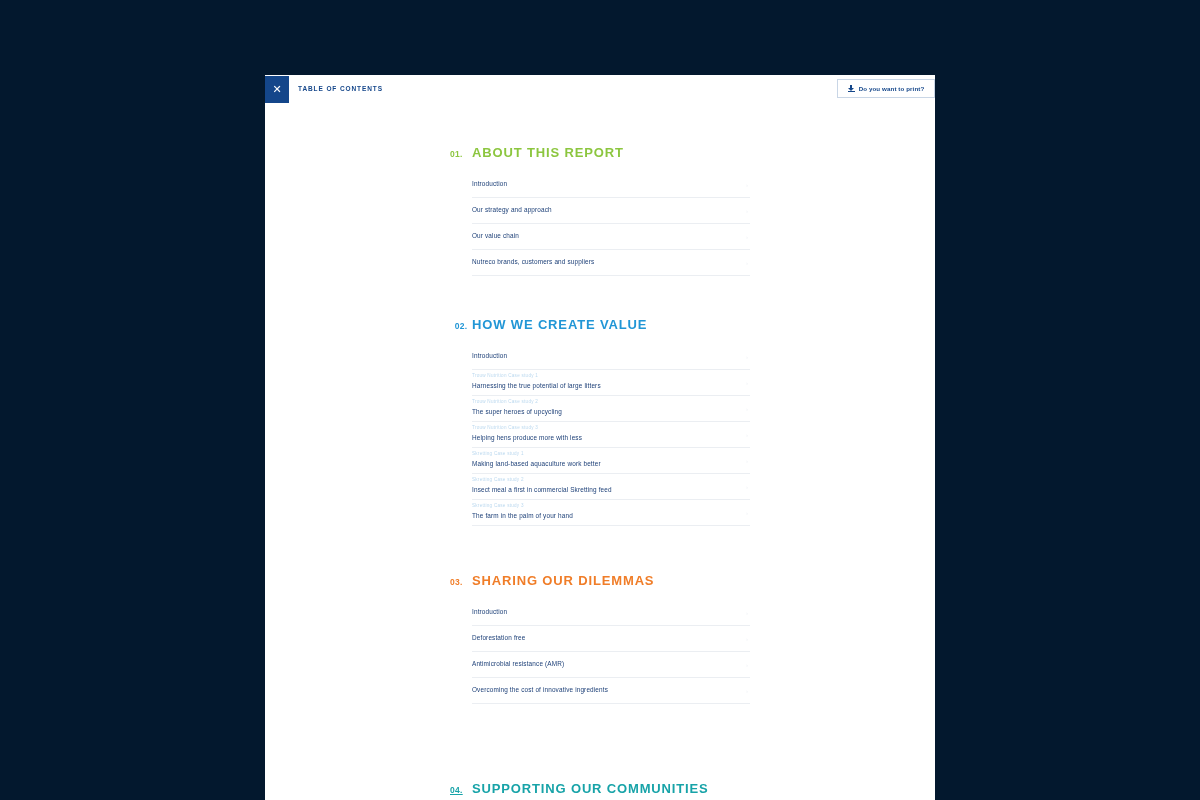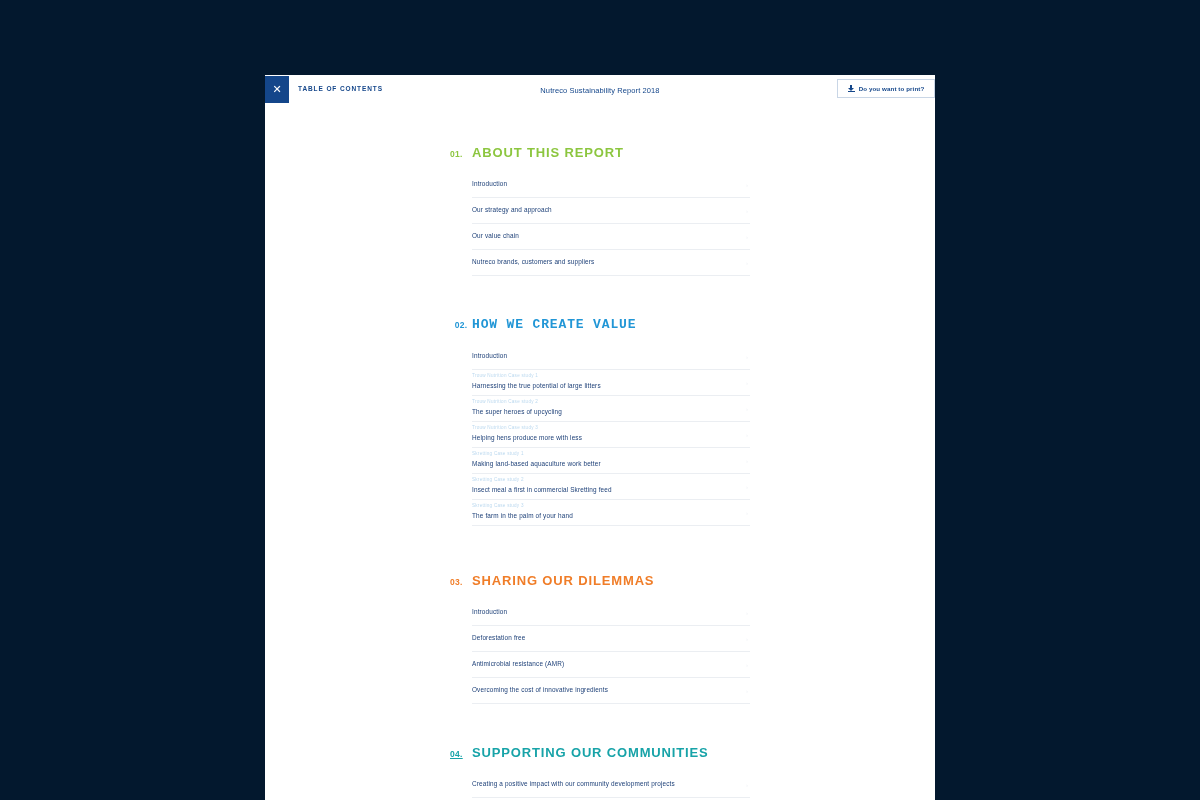"Nutreco Sustainability Report 2018" div { html: <div>Nutreco Sustainability Report 2018</div> -> none }
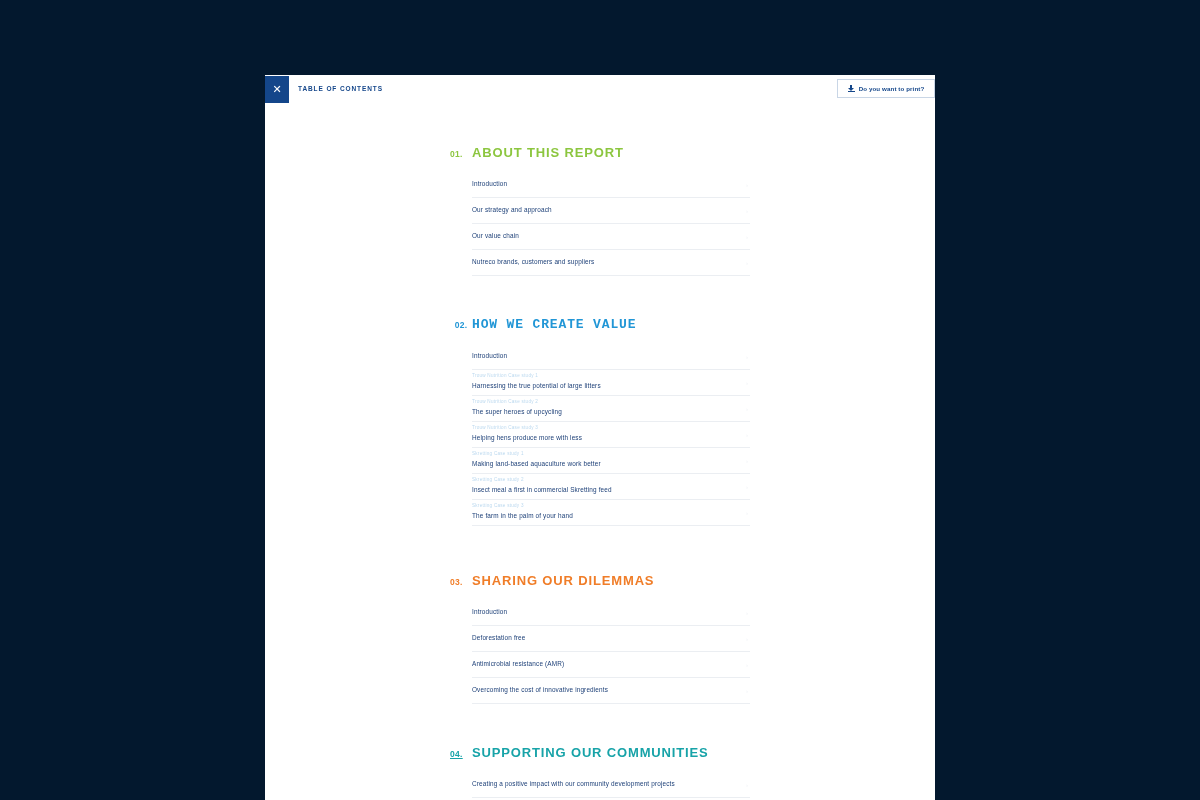"HOW WE CREATE VALUE" span.section-title { font-family: Liberation Mono, monospace -> none }
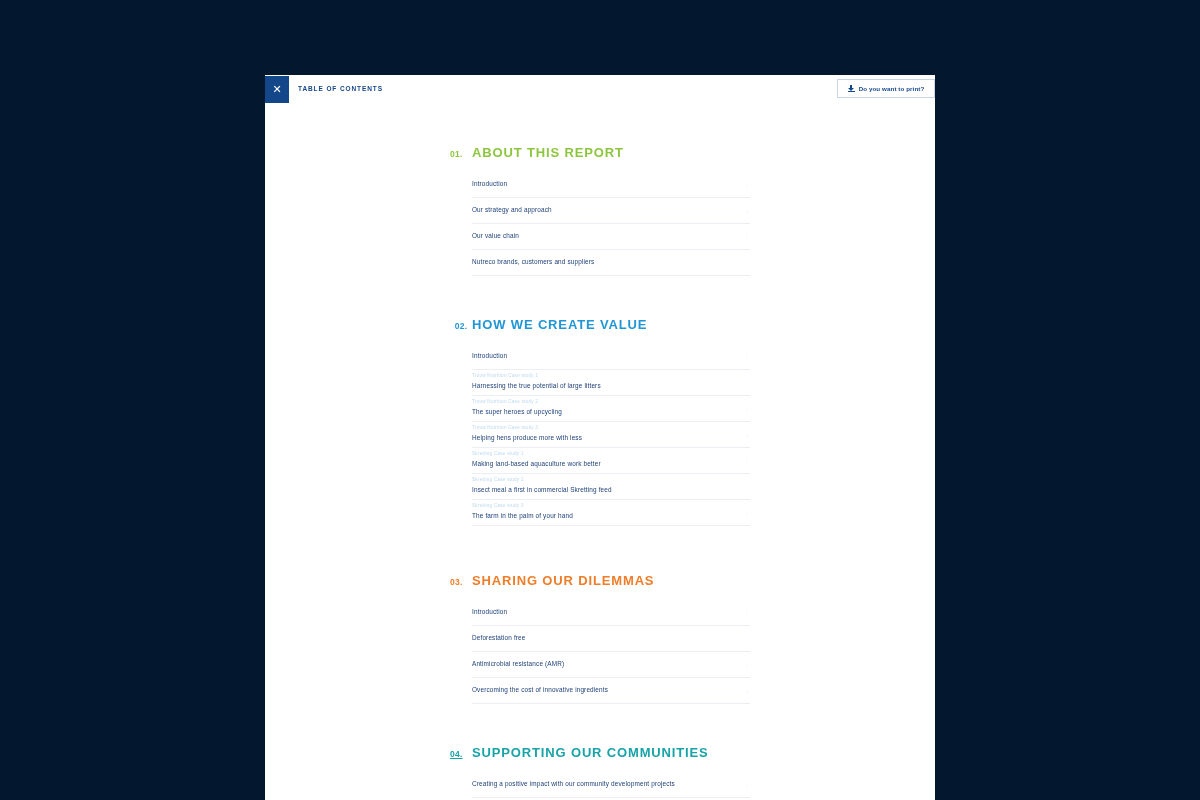"SUPPORTING OUR COMMUNITIES" span.section-title { margin-top: none -> 36px }
